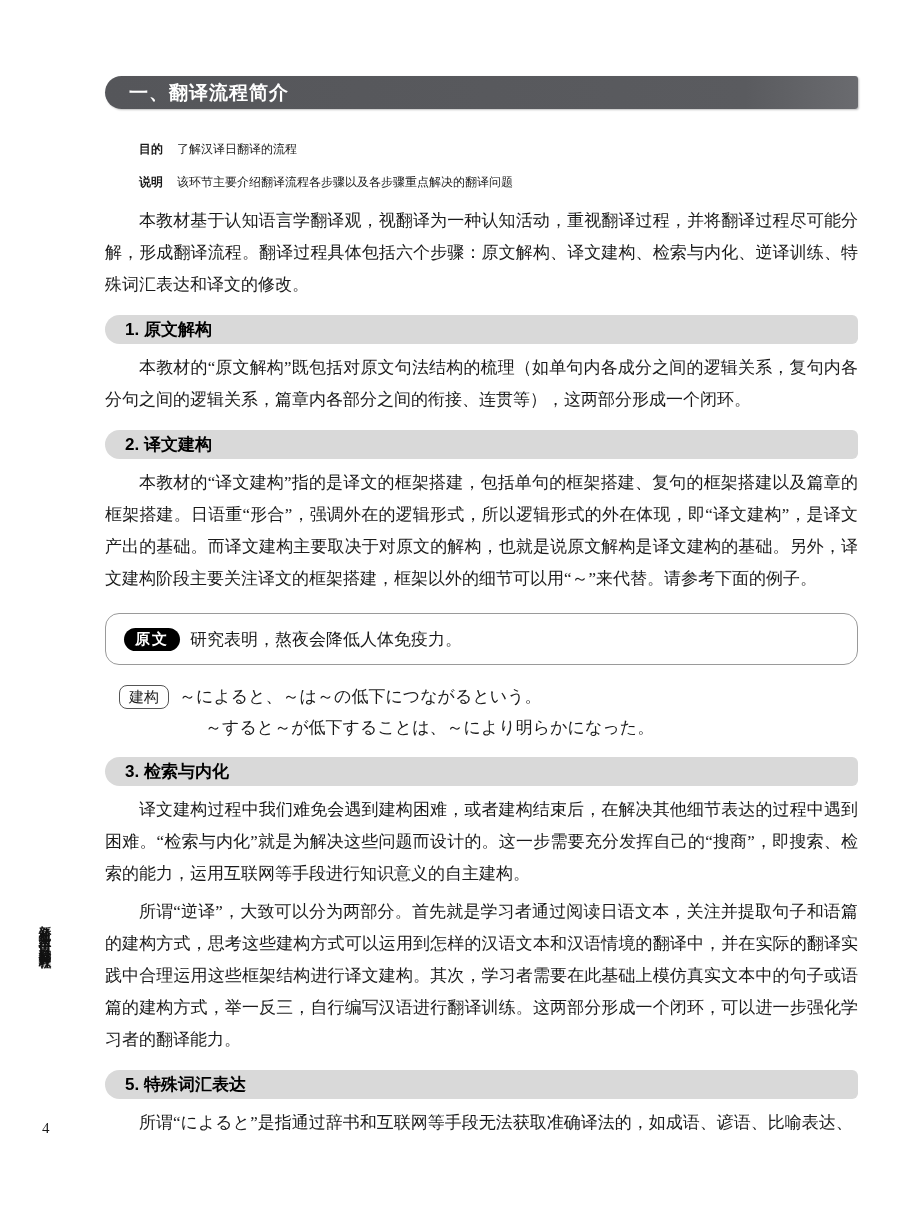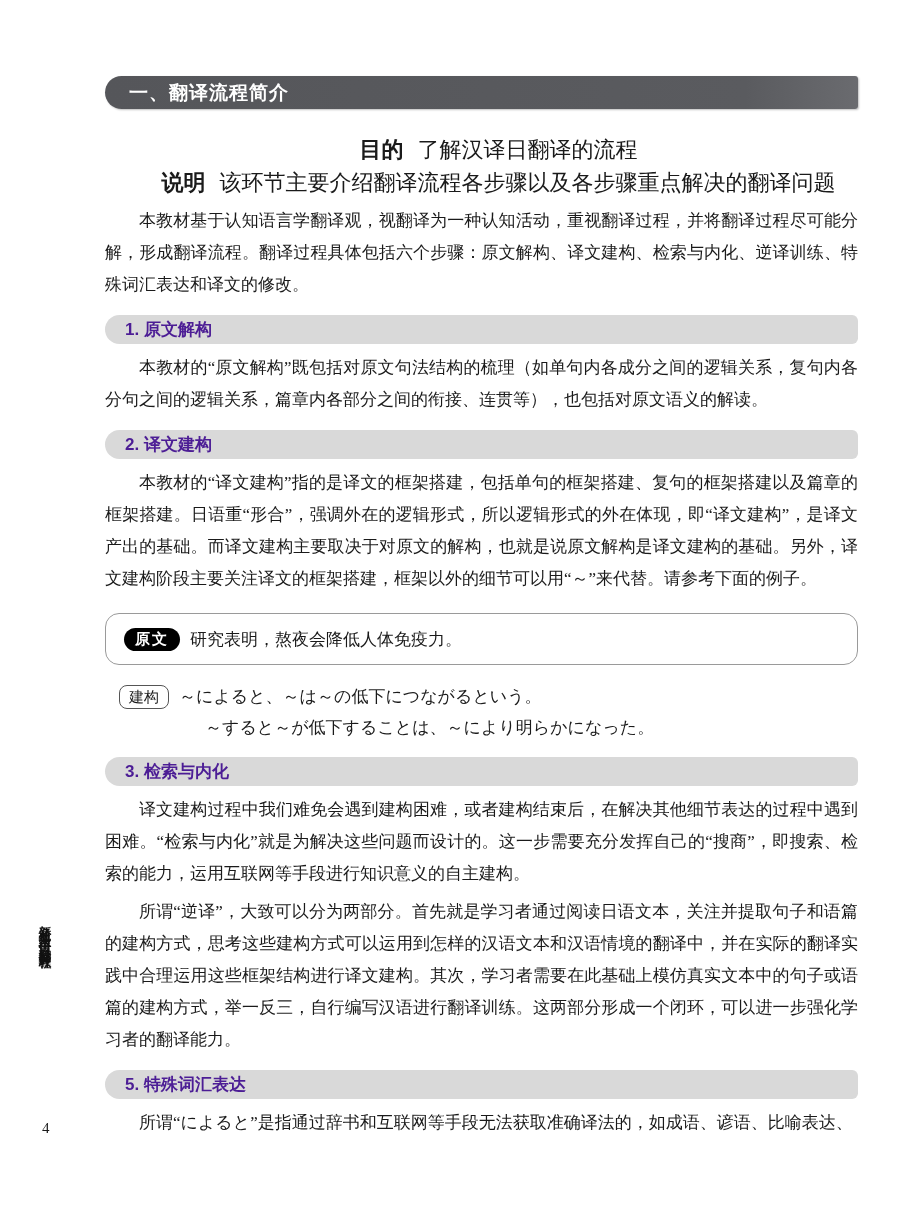"目的 了解汉译日翻译的流程" .kv-line { font-size: 22px -> 12px; text-align: center -> none }
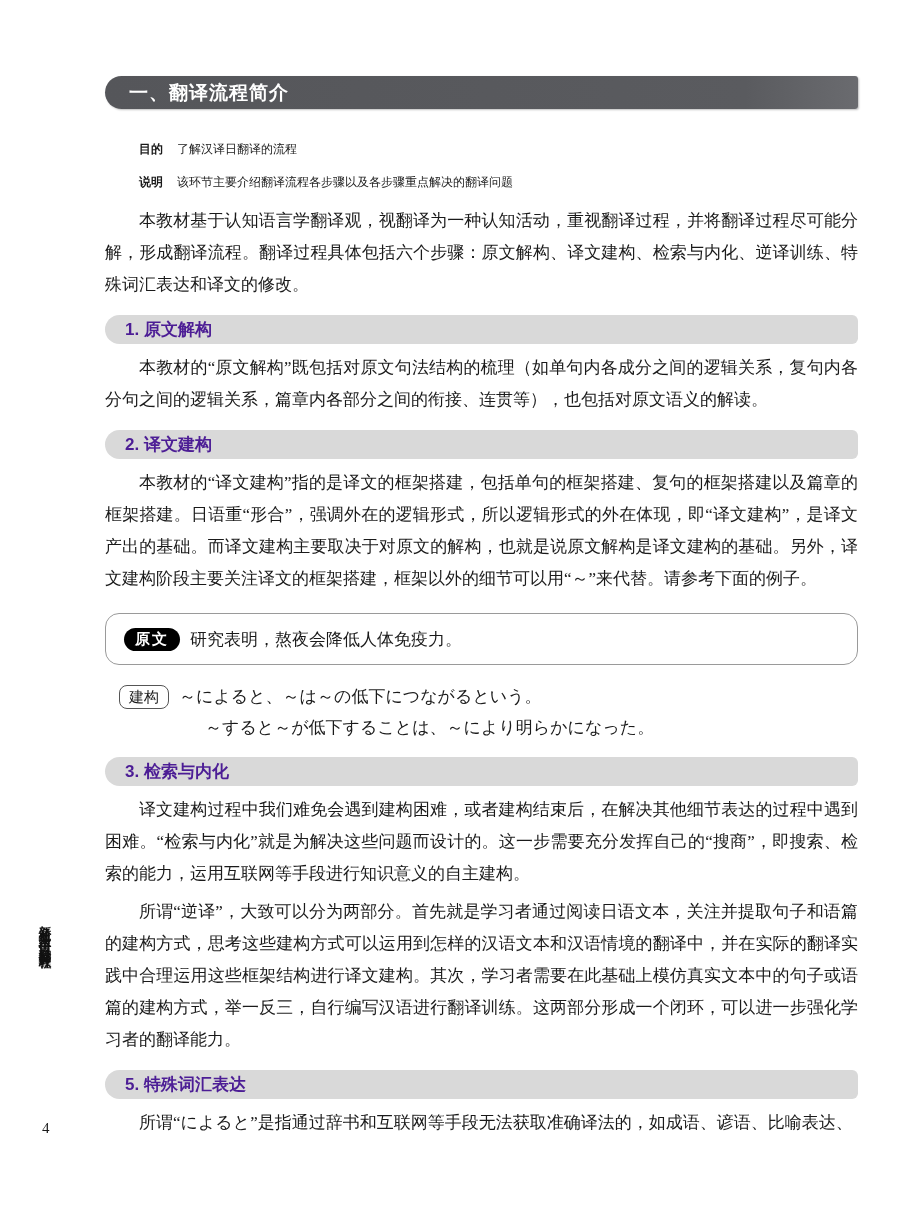"1. 原文解构" .section-bar { color: #4c1d95 -> #000000 }
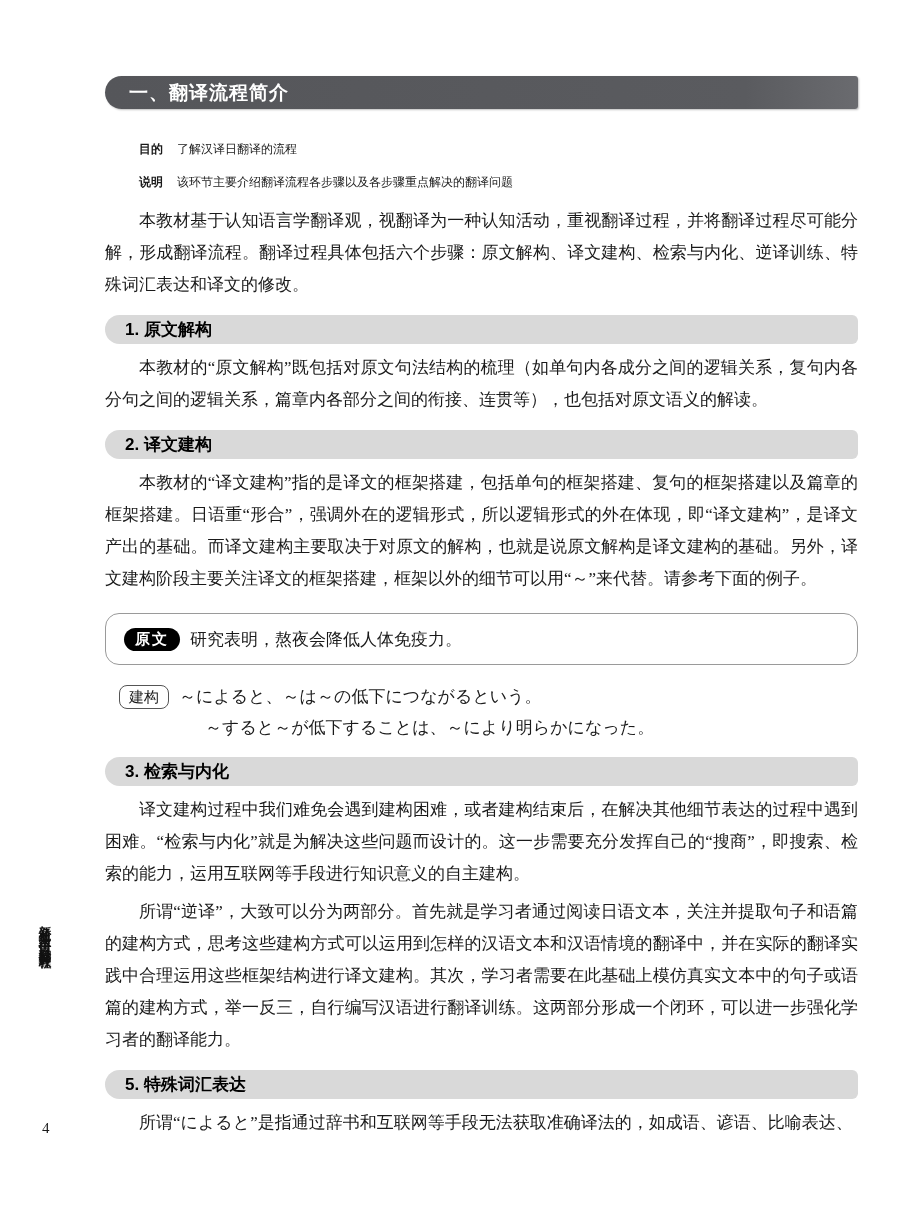"本教材的“原文解构”既包括对原文句法结构的梳理（如单句内各成分之间的逻辑关系，复" p.para { text: 也包括对原文语义的解读 -> 这两部分形成一个闭环 }
